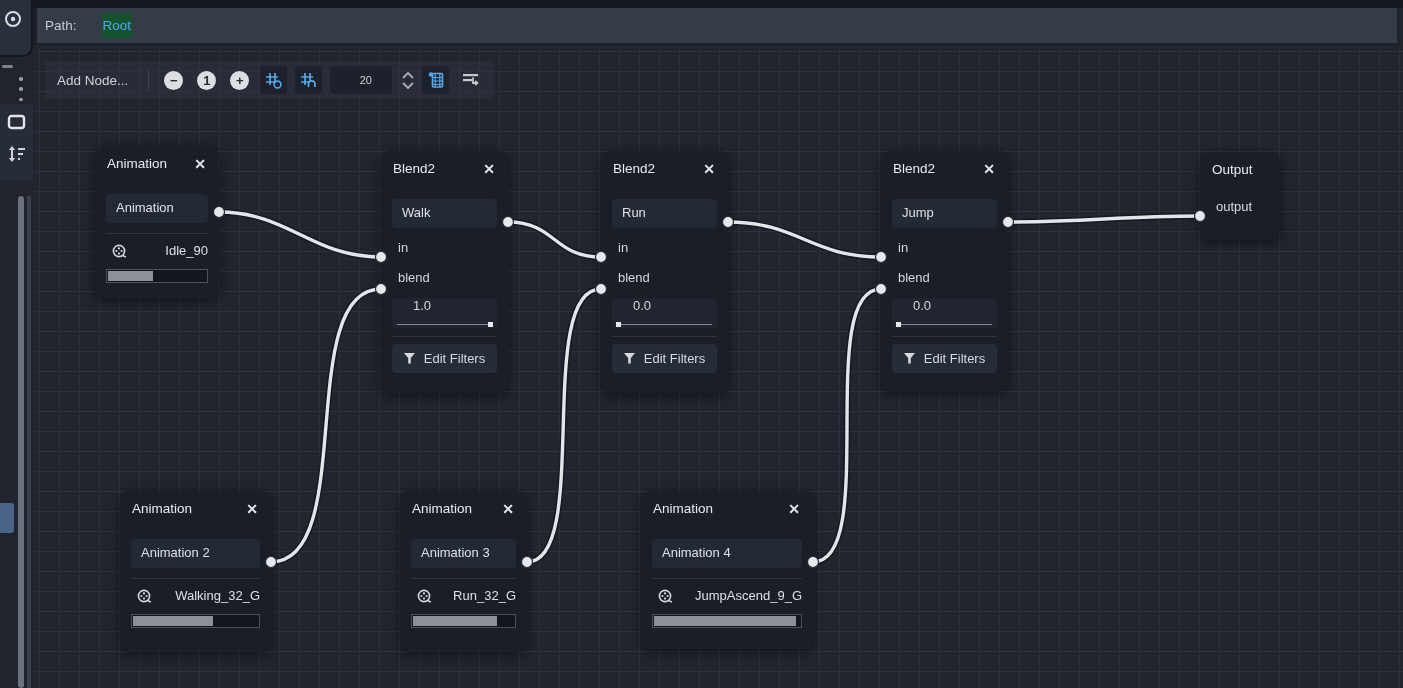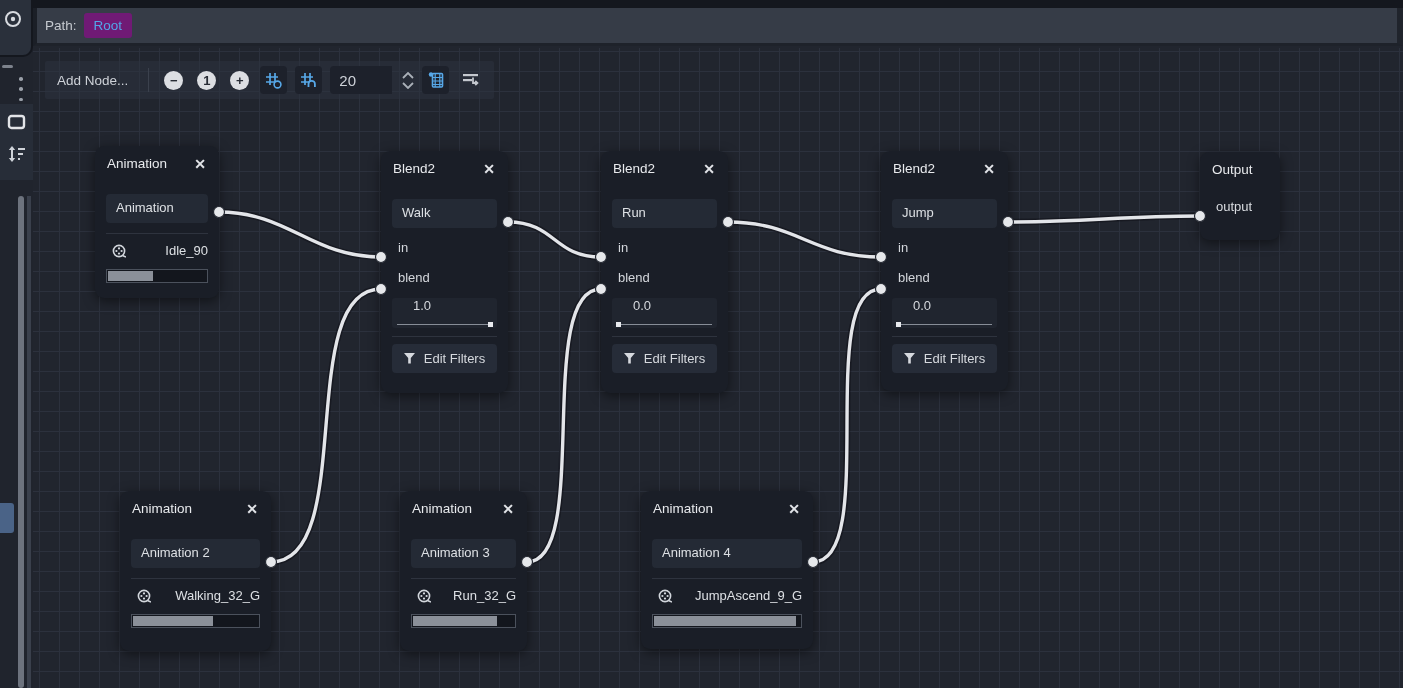"Path:" .pathbar { gap: 7px -> 25px }
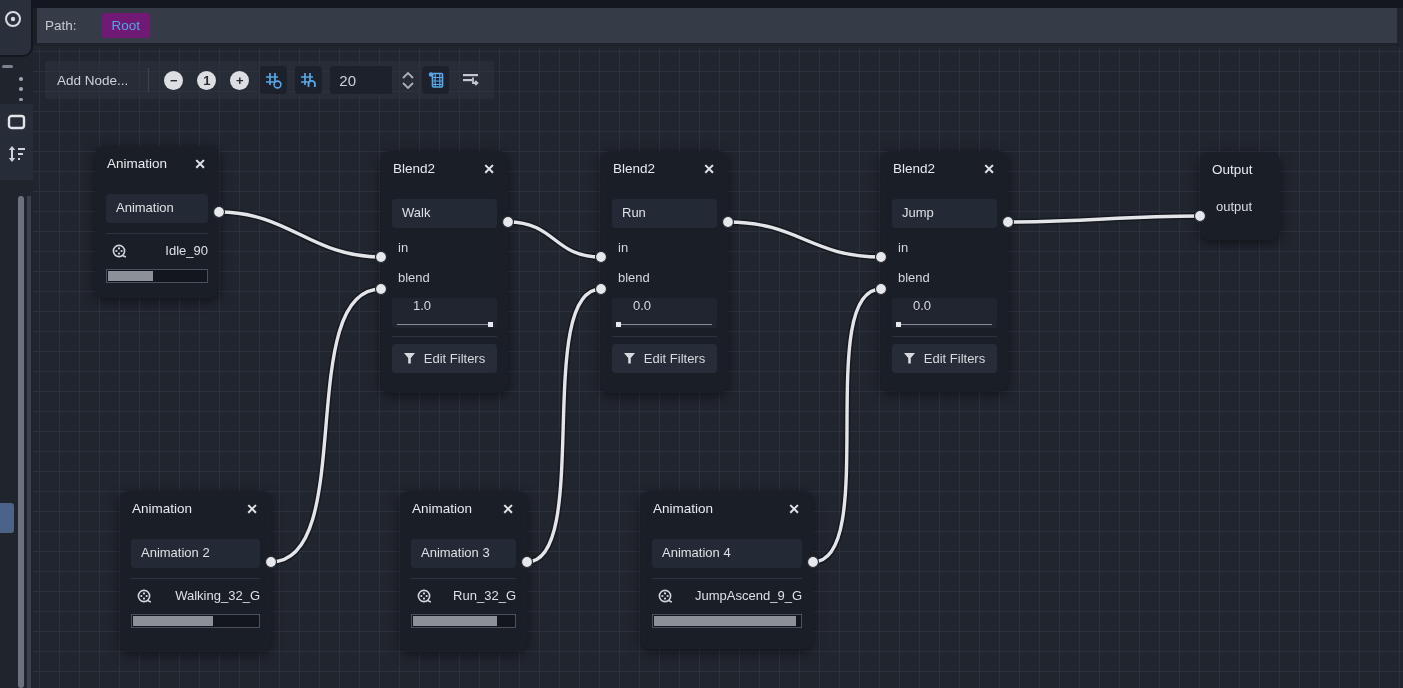"Root" .rootbtn { background: #701a75 -> #14532d; padding: 5px 10px -> 5px 1px }
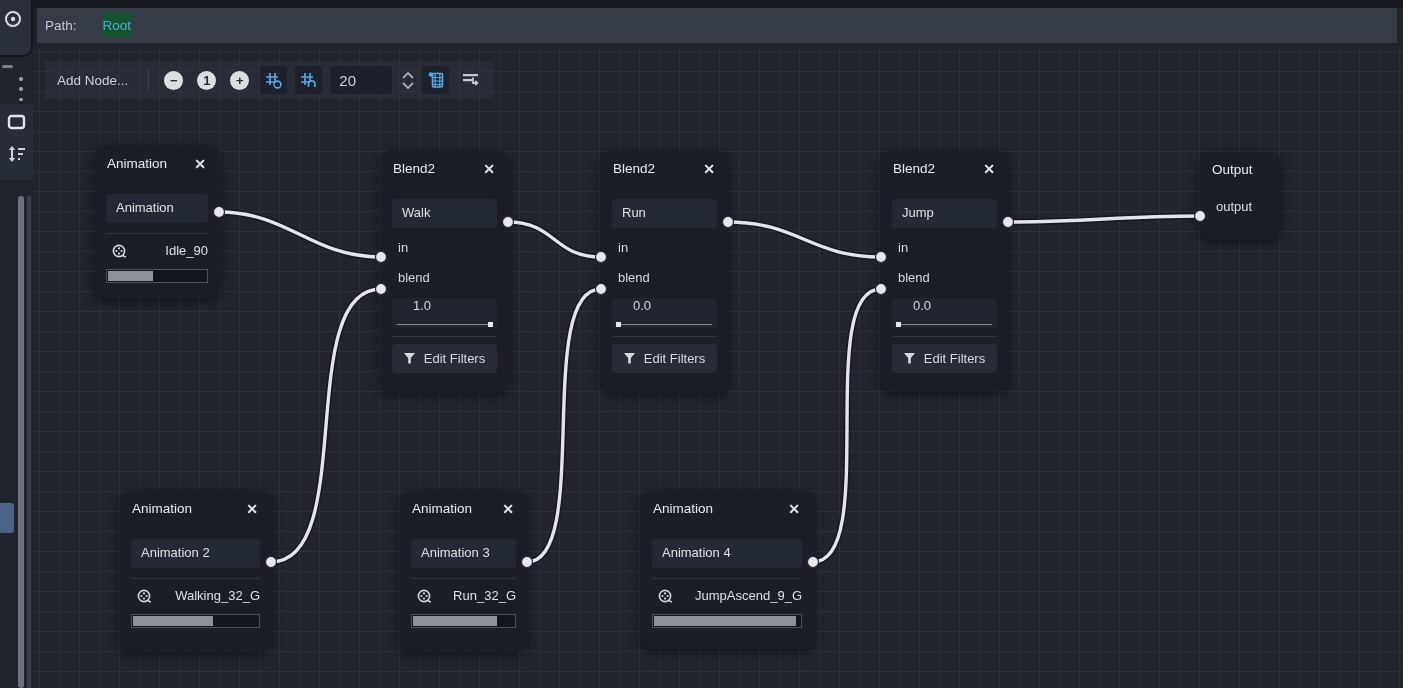"20" .spin { font-size: 15px -> 11px; justify-content: none -> center }
